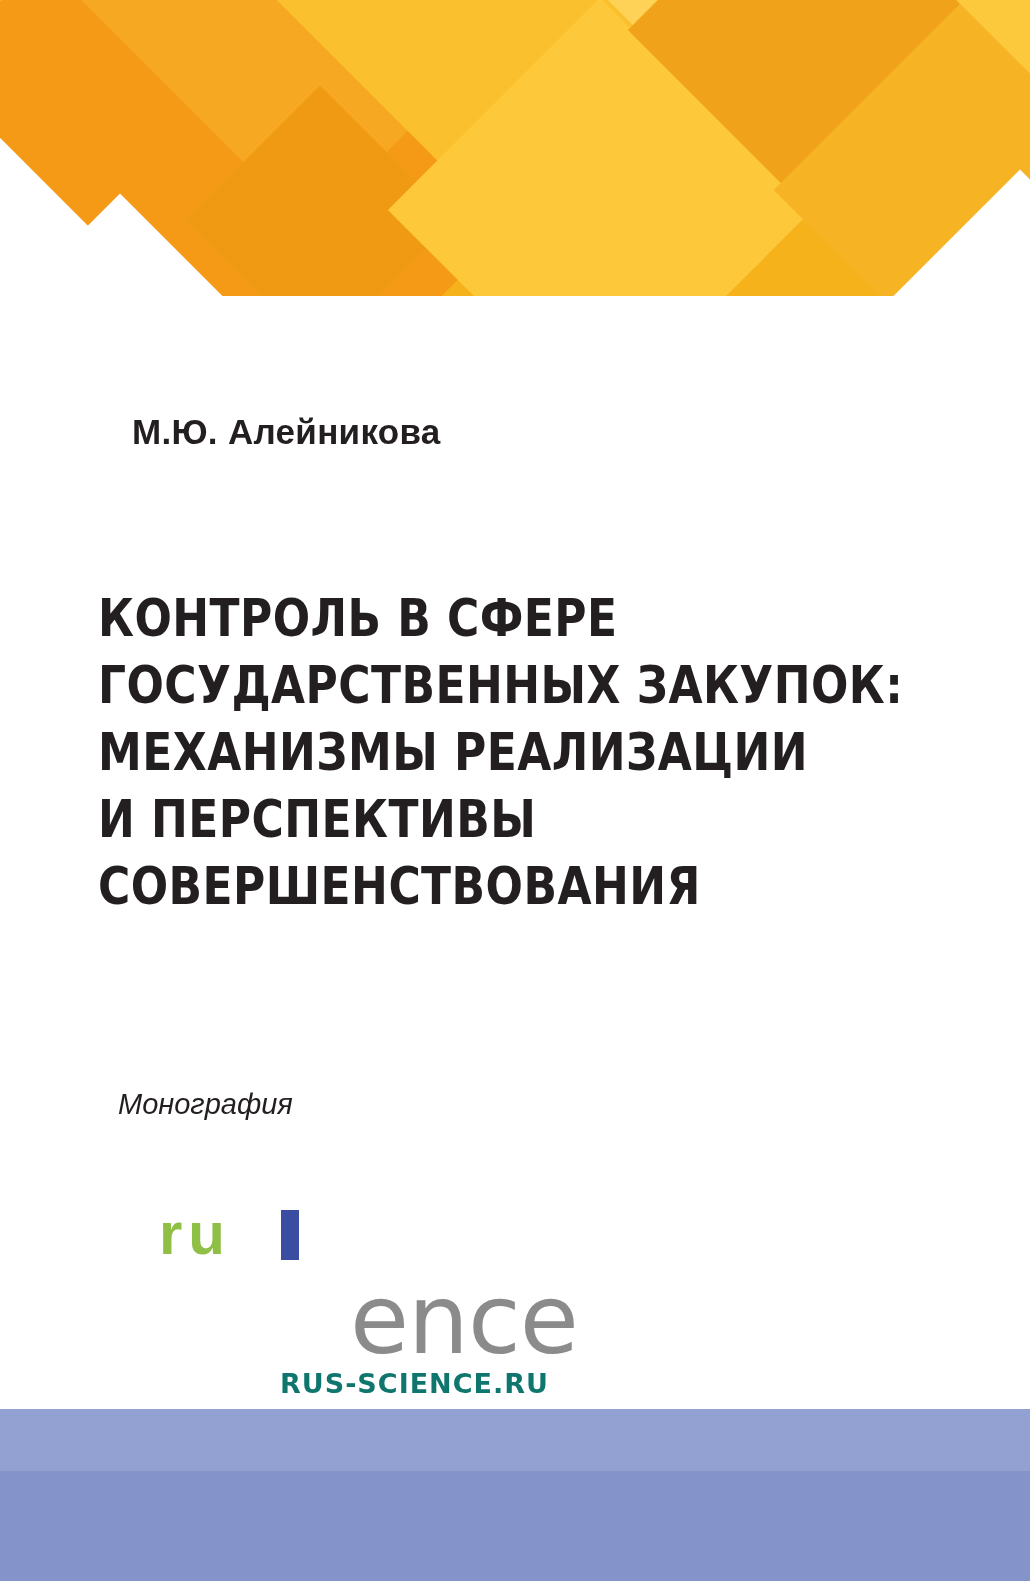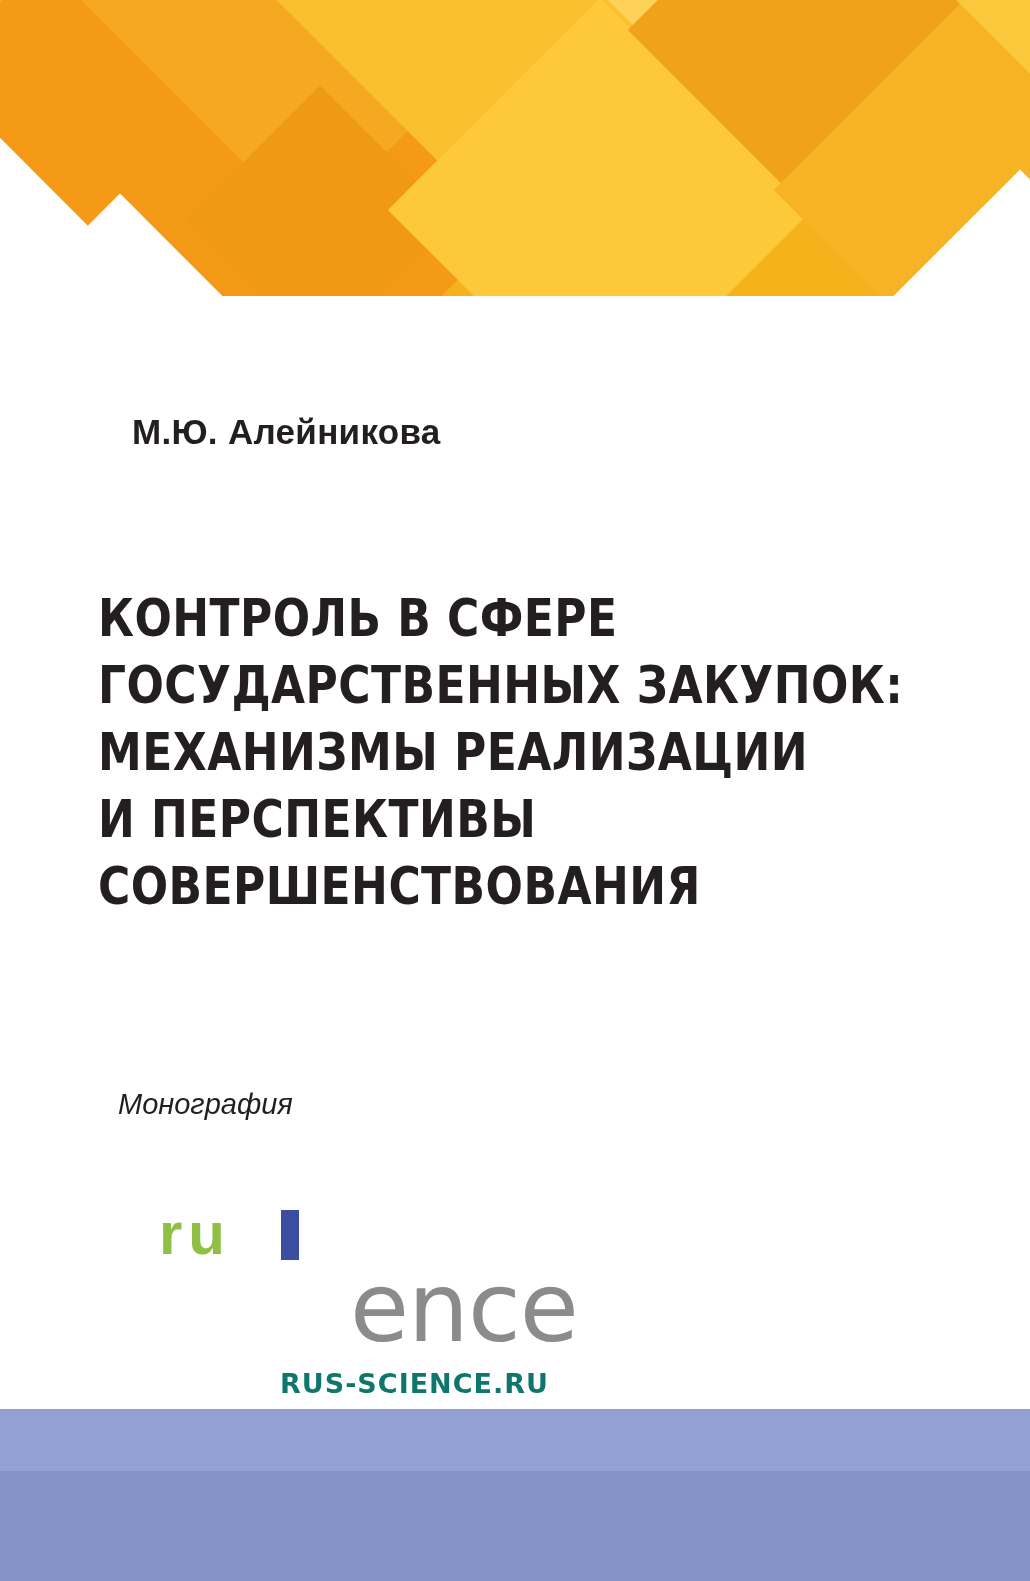"ence" .logo-ence { top: 60px -> 72px }
